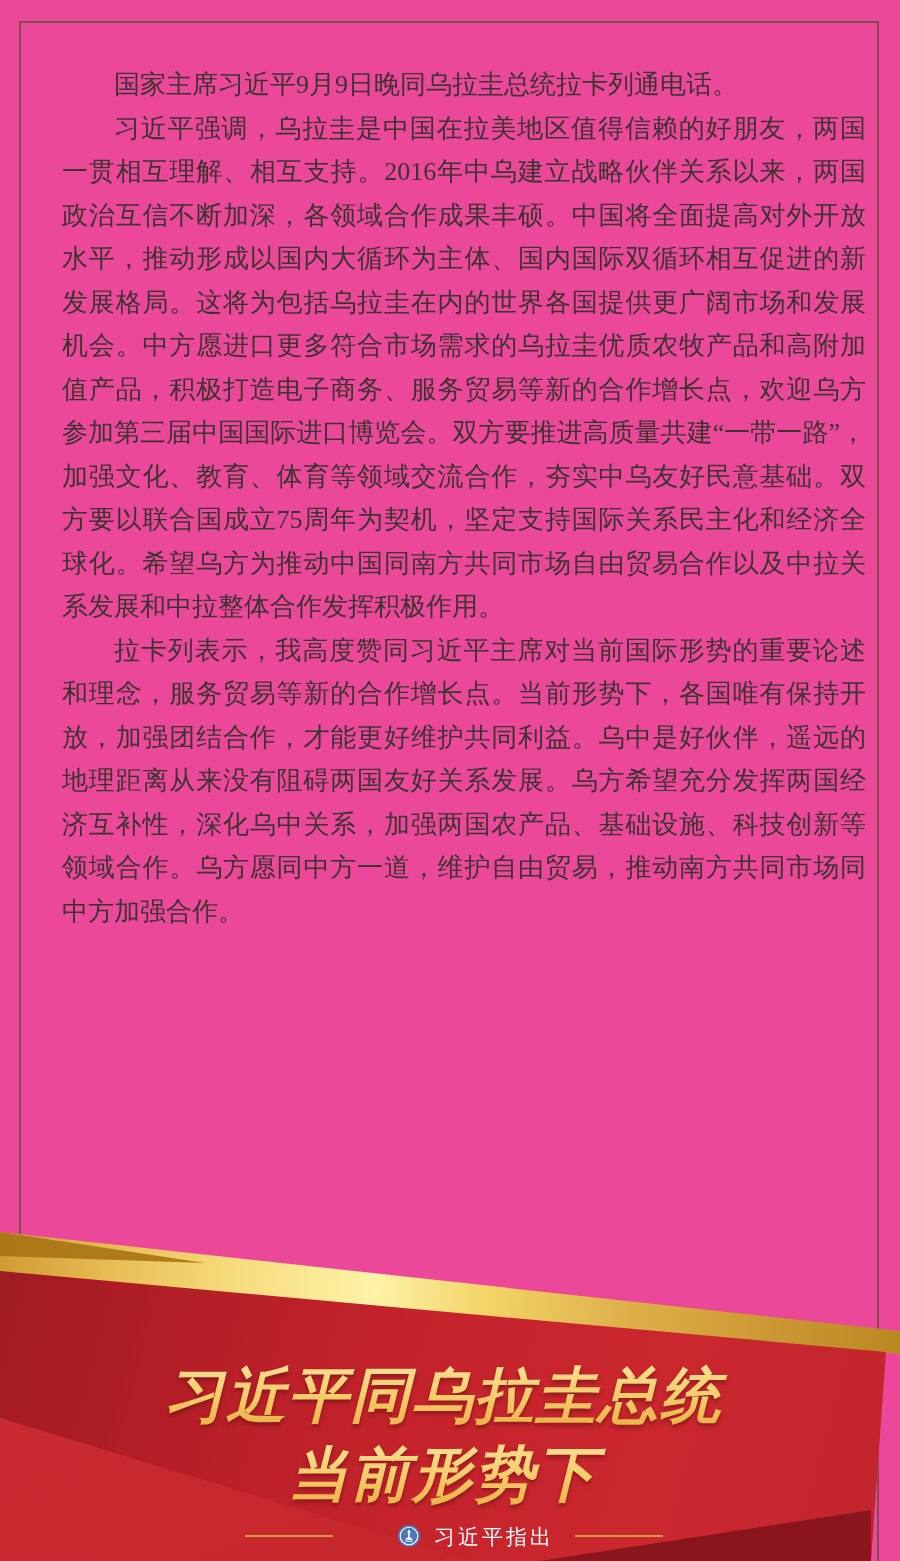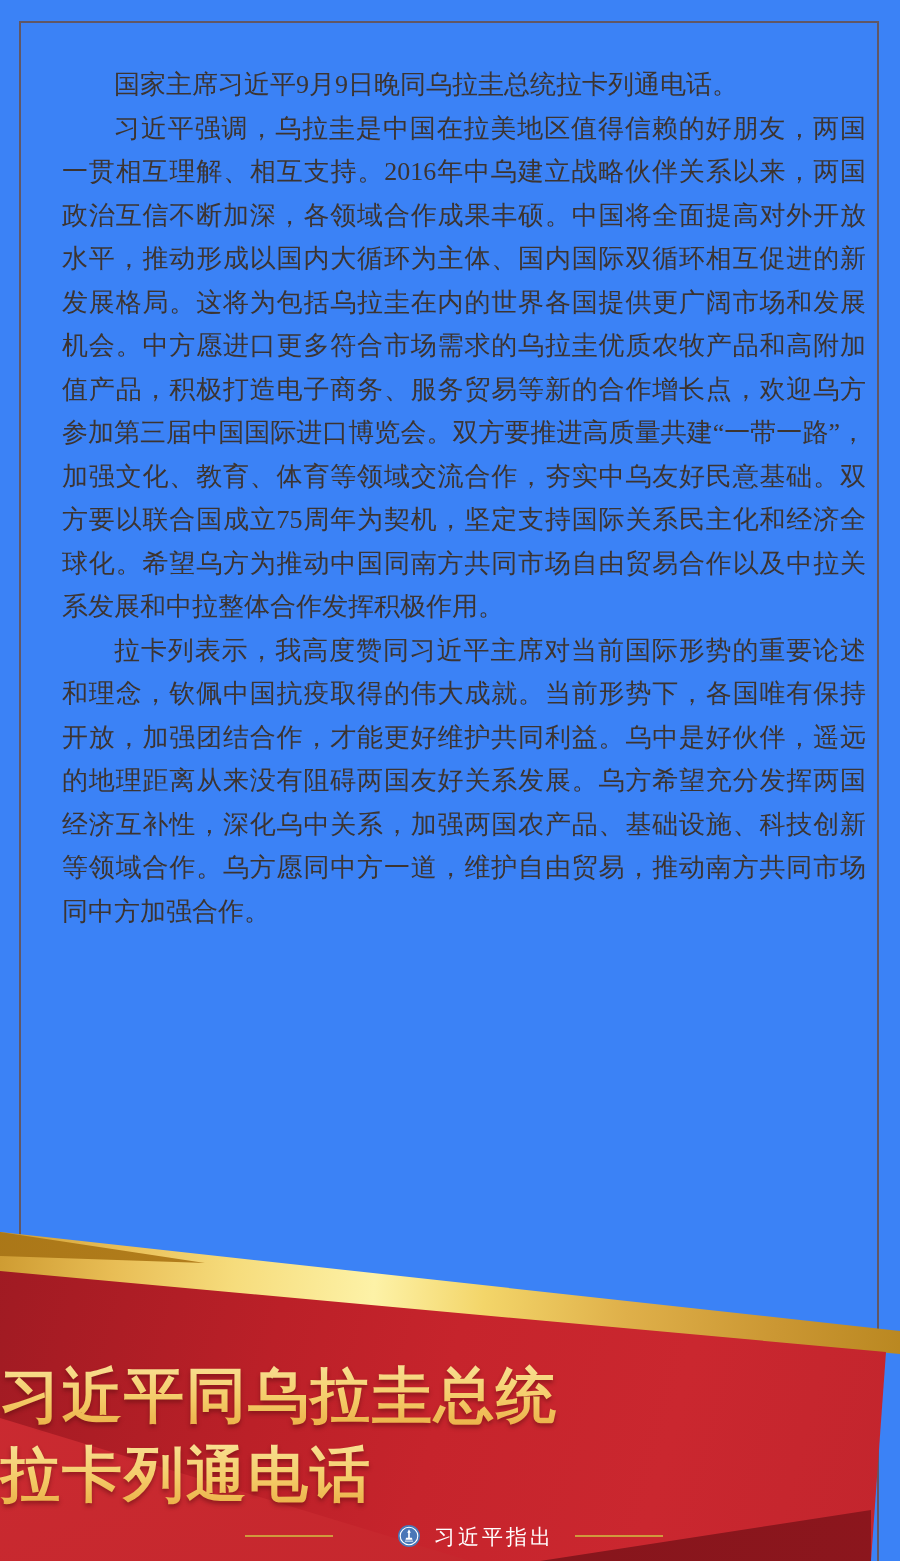"国家主席习近平9月9日晚同乌拉圭总统拉卡列通电话。" .page { background: #3b82f6 -> #ec4899 }
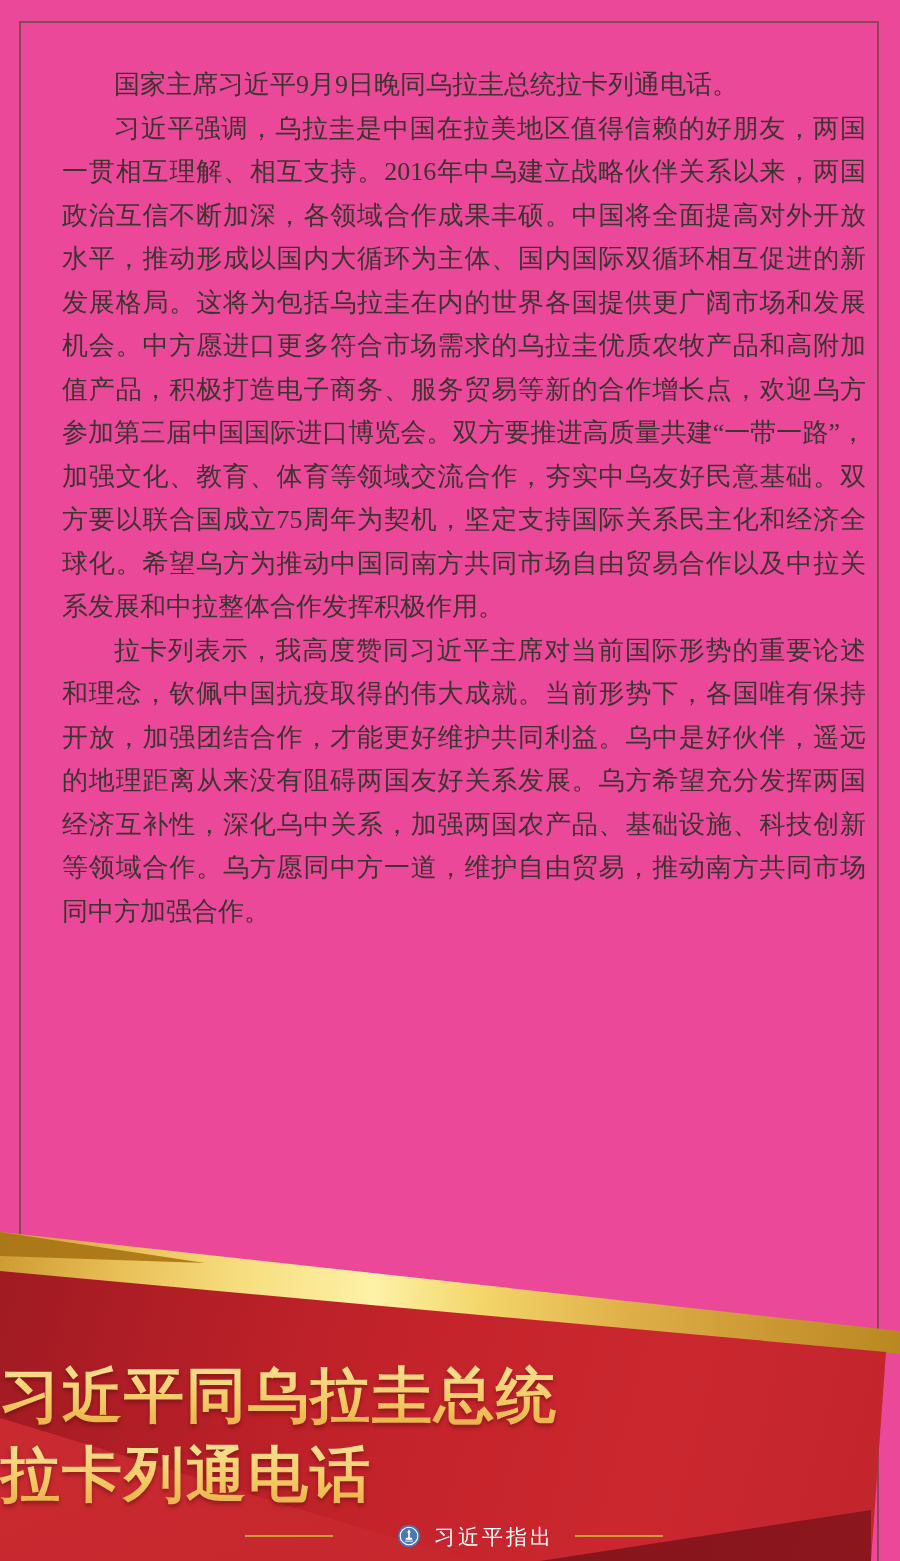"拉卡列表示，我高度赞同习近平主席对当前国际形势的重要论述和理念，钦佩中国抗疫取得" p { text: 钦佩中国抗疫取得的伟大成就 -> 服务贸易等新的合作增长点 }
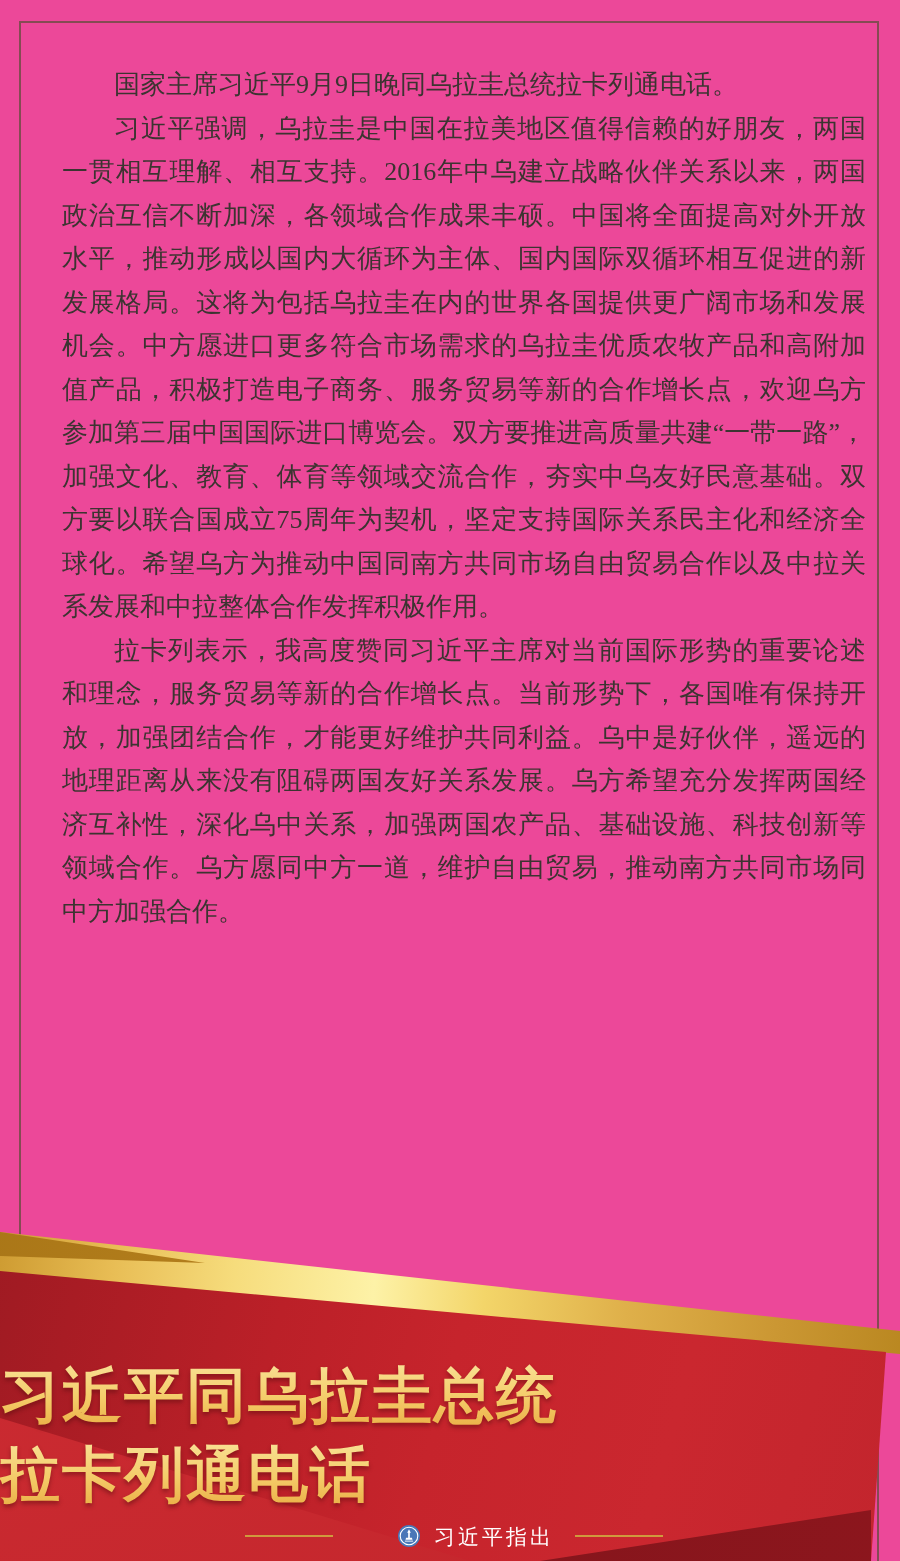"习近平同乌拉圭总统" .title { font-style: none -> italic; text-align: none -> center }
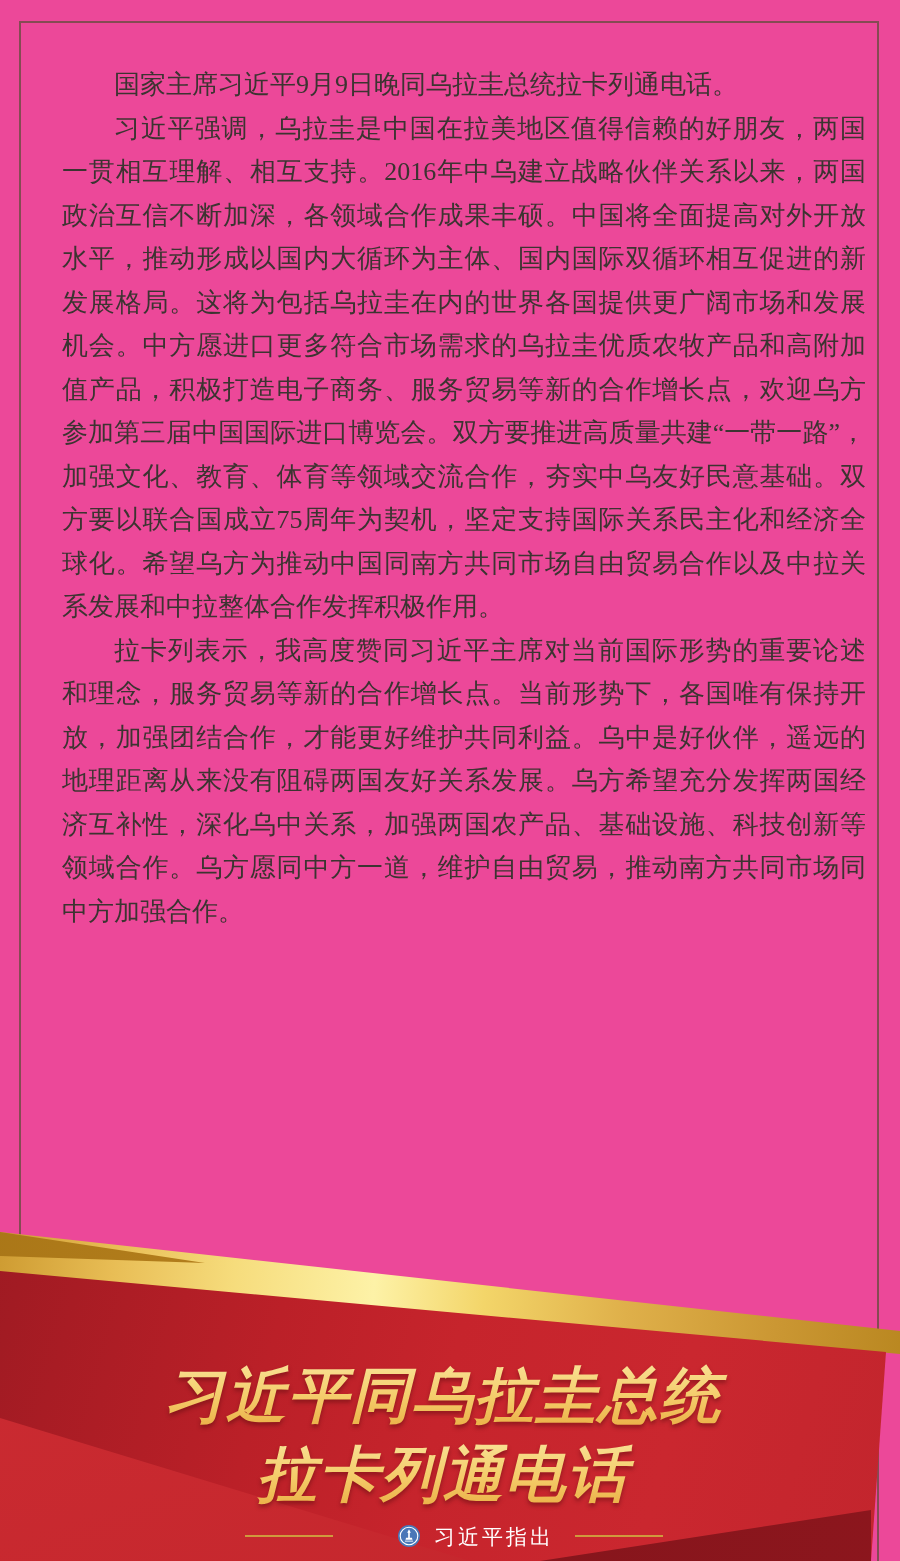"拉卡列通电话" div { text: 拉卡列通电话 -> 当前形势下 }
